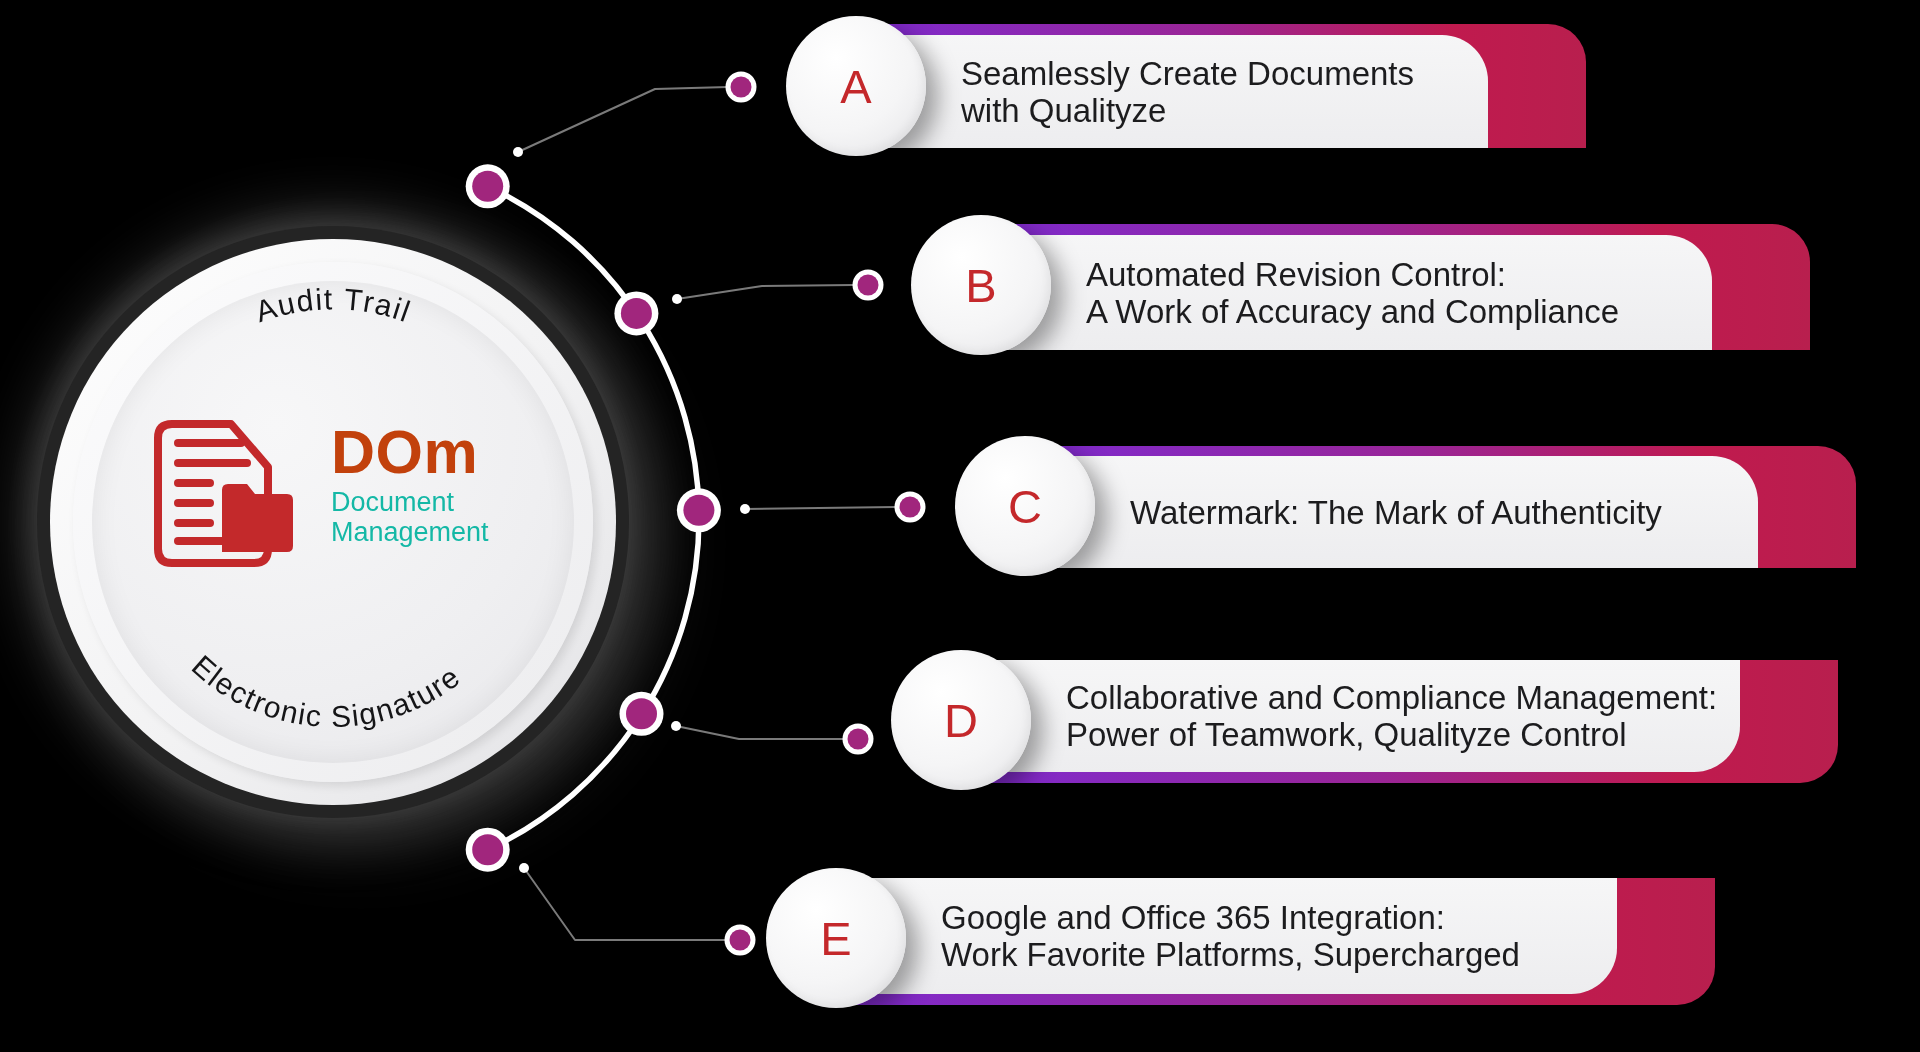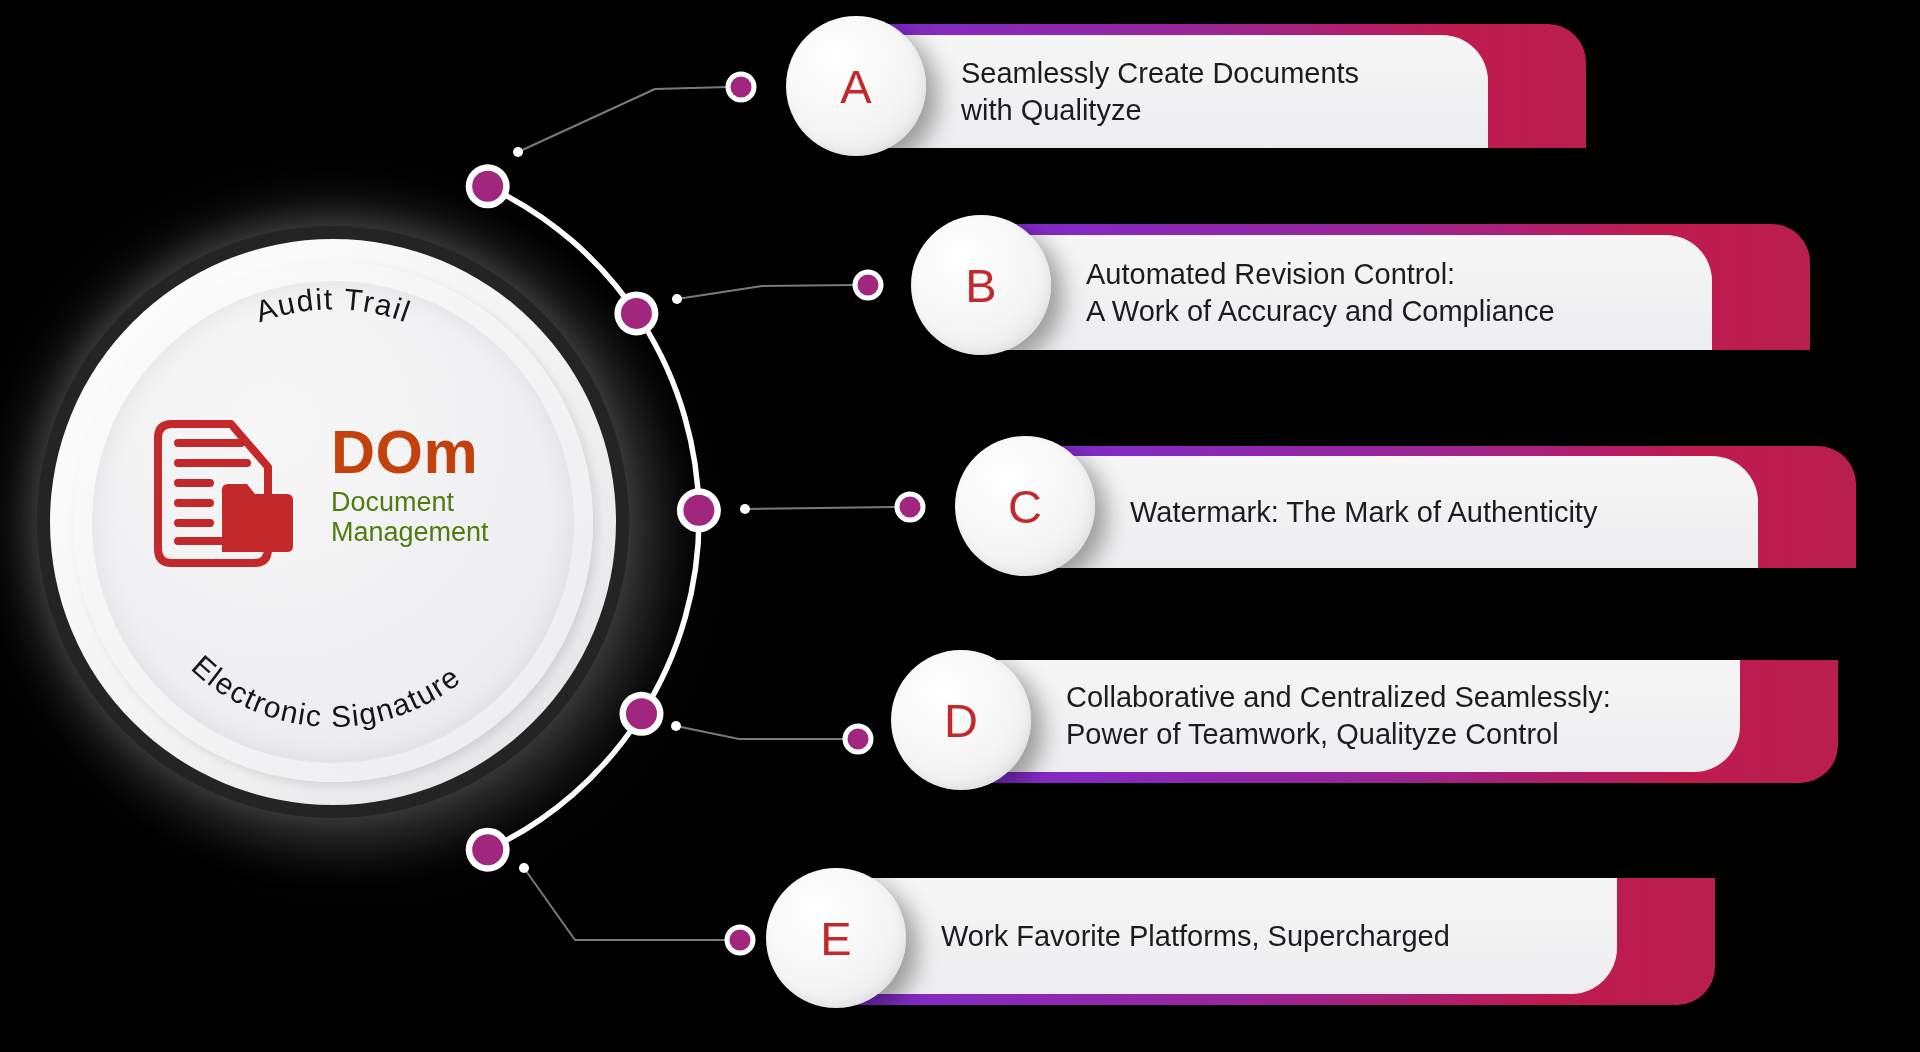"Seamlessly Create Documents" .banner-text { font-size: 29px -> 33px }
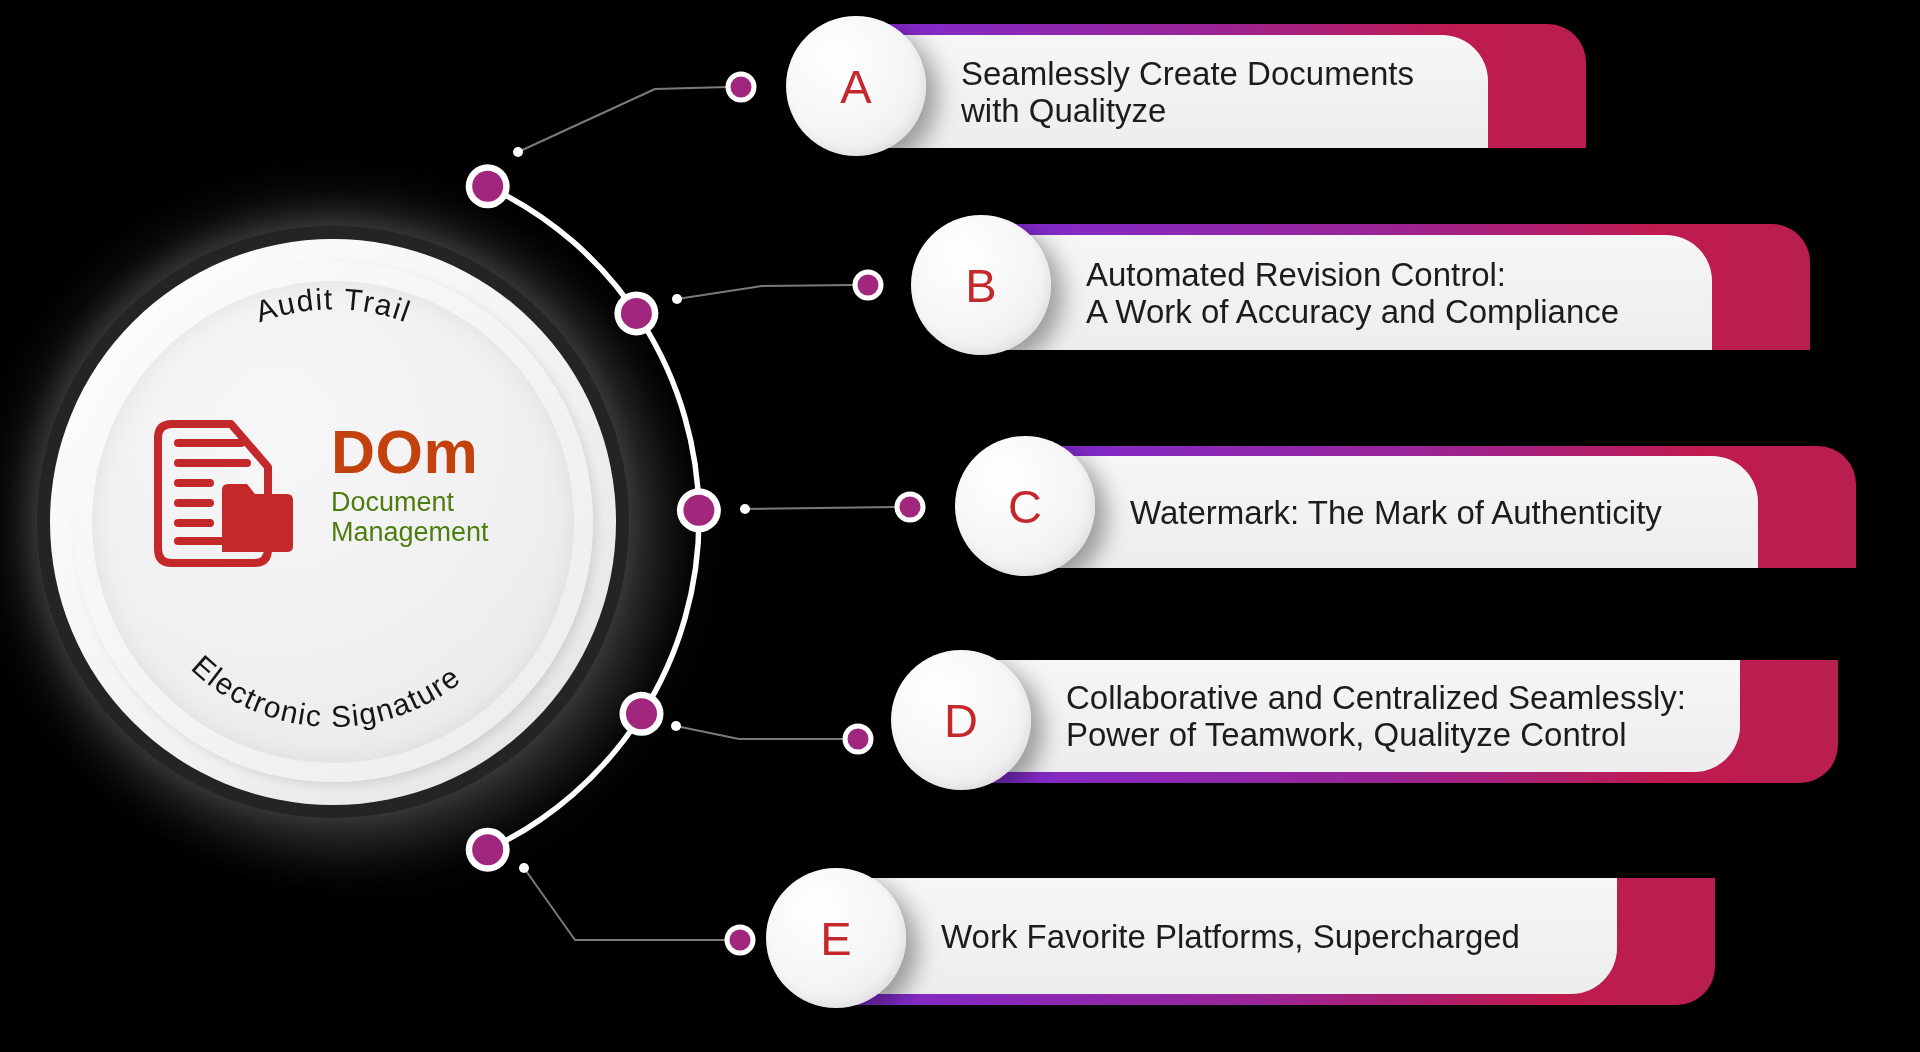"Document" .hub-sub { color: #4d7c0f -> #14b8a6 }
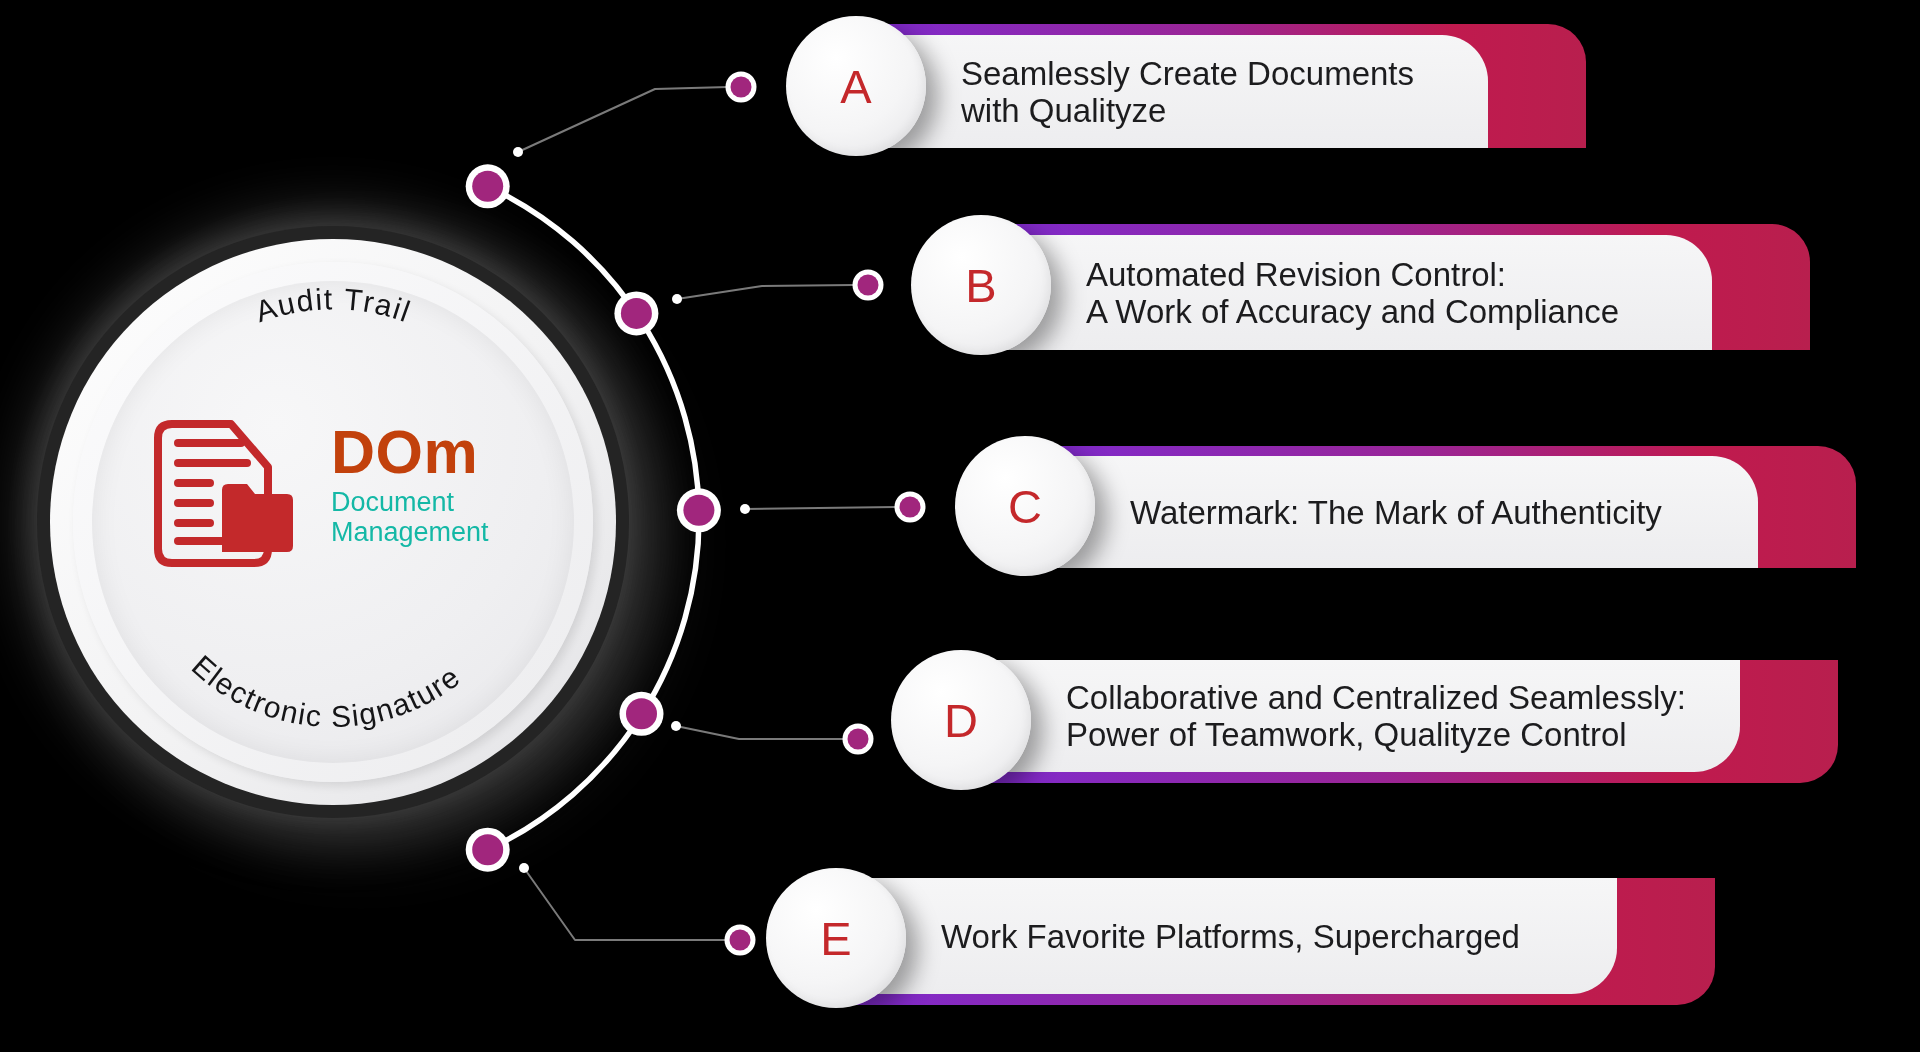"Collaborative and Centralized" div { text: Centralized Seamlessly -> Compliance Management }
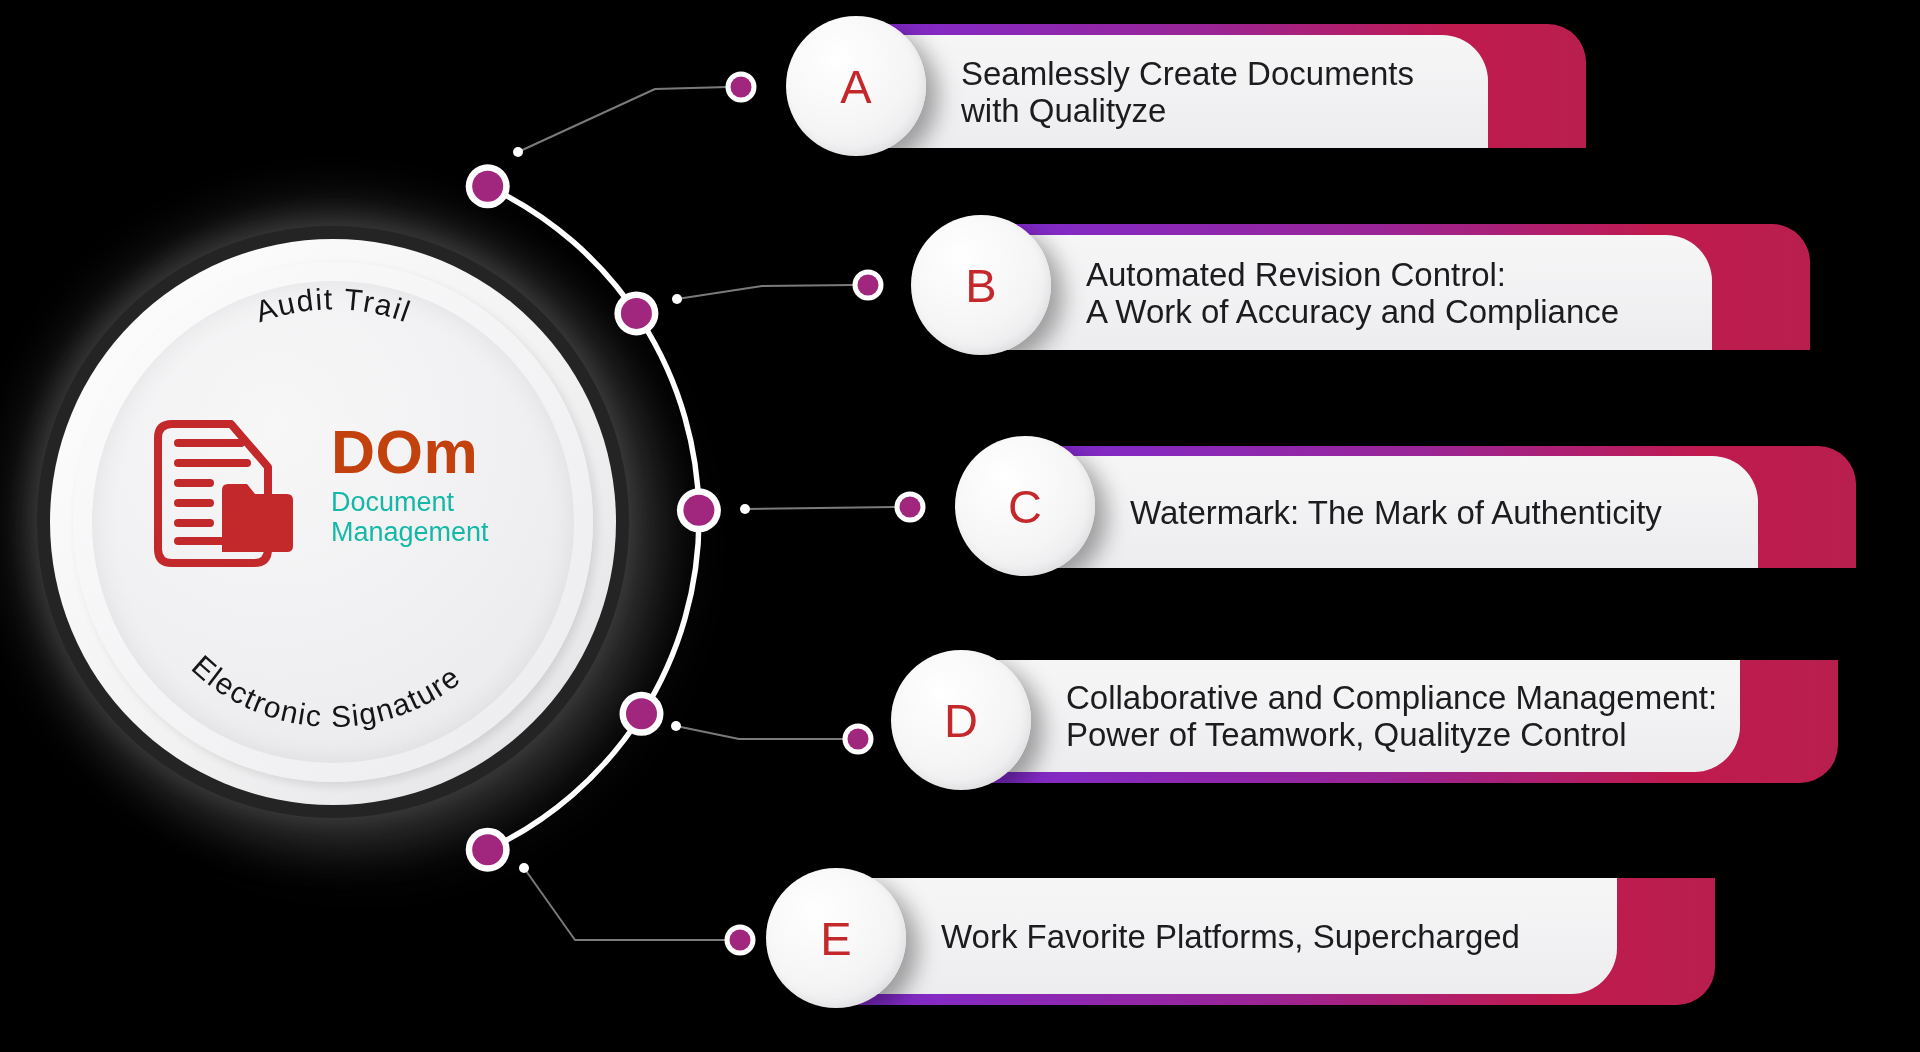"Google and Office 365 Integration:" div { html: none -> <div>Google and Office 365 Integration:</div> }
